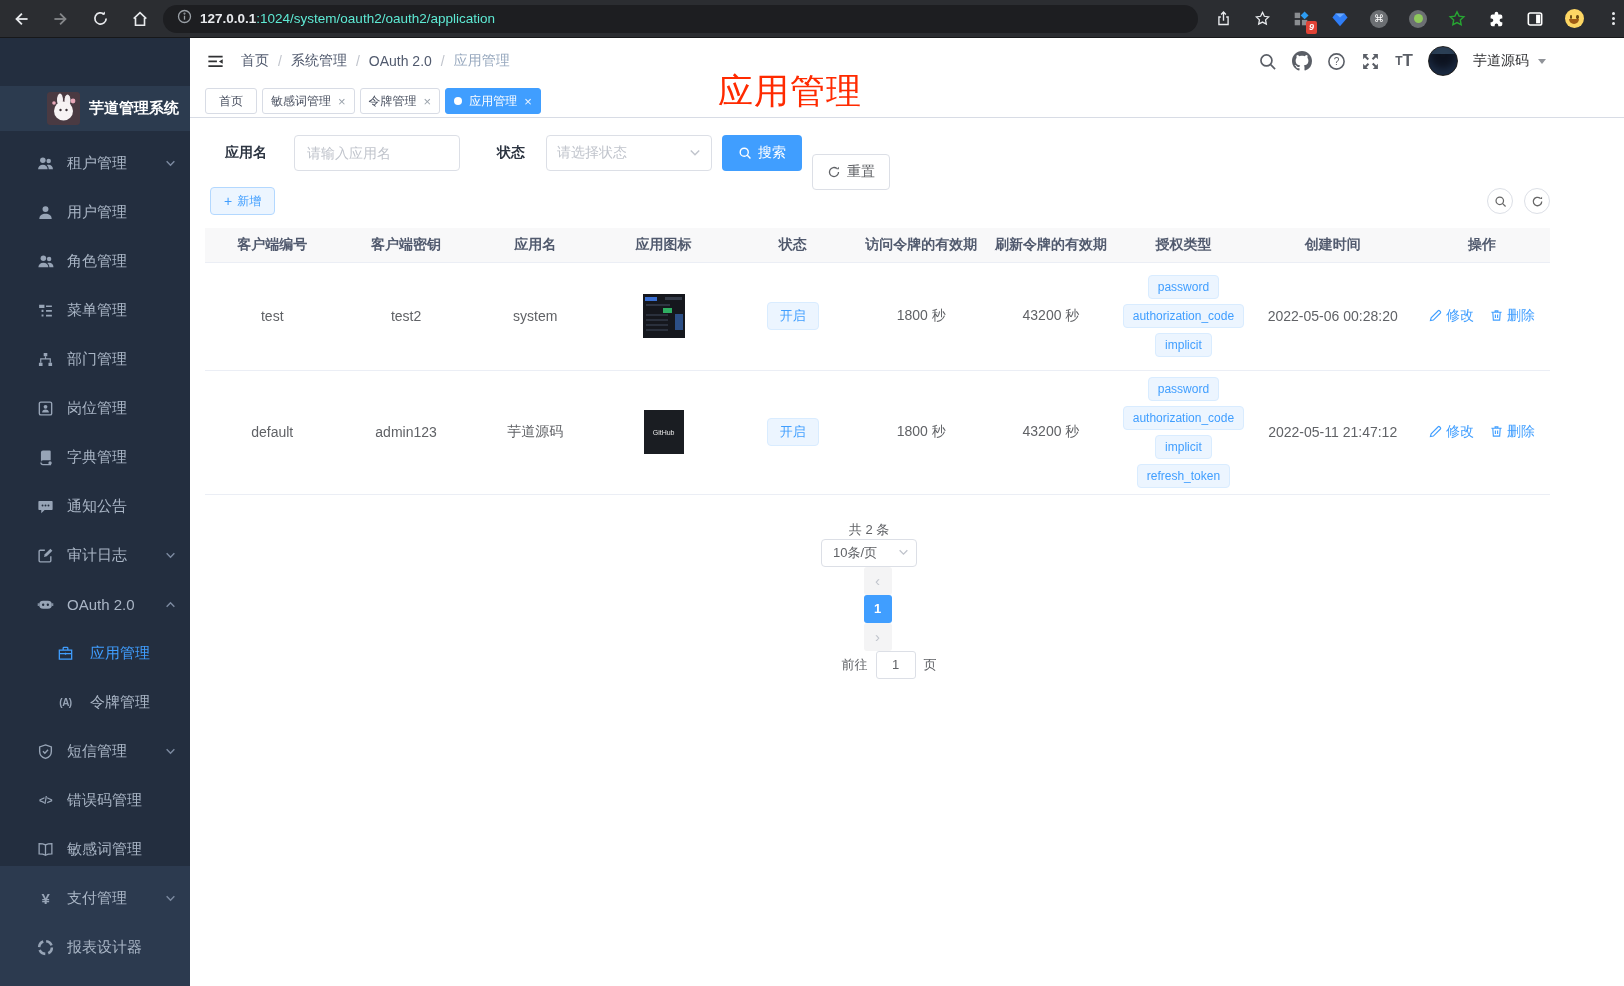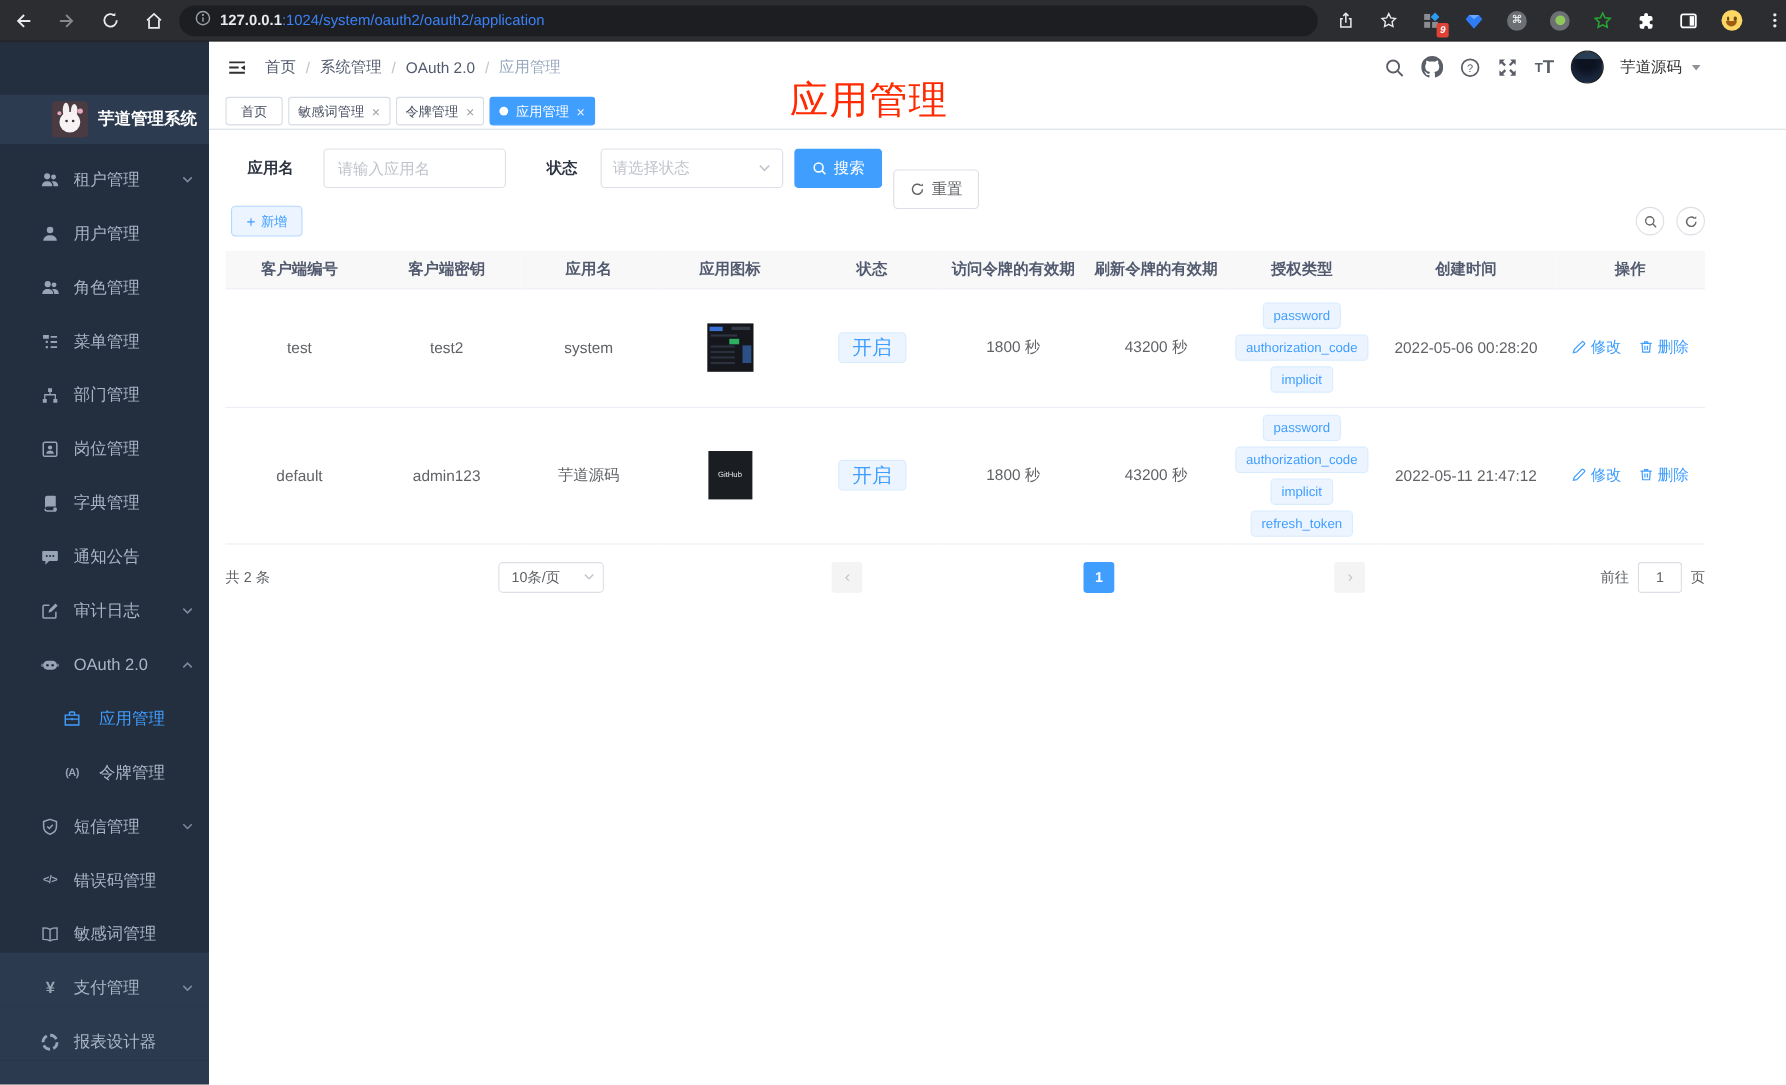":1024/system/oauth2/oauth2/application" .urlpill .url .path { color: #3b82f6 -> #5eead4 }
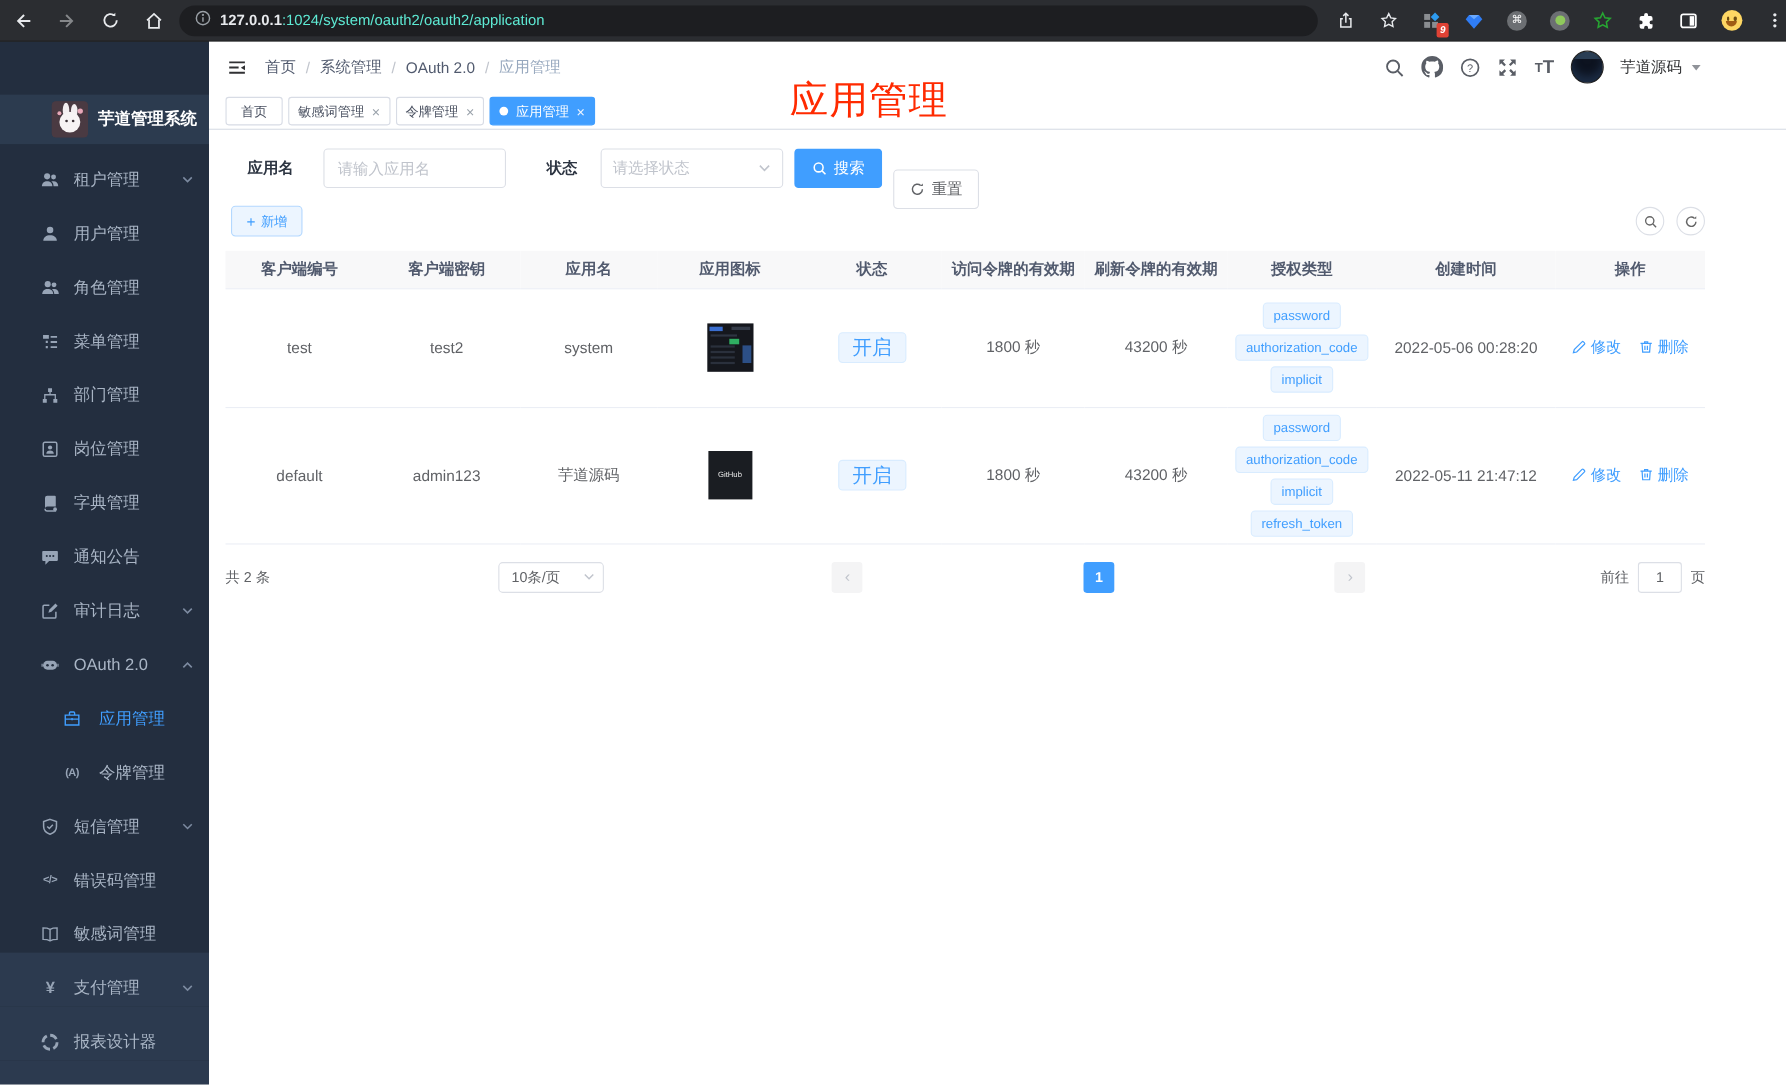"开启" .tag-status { font-size: 18px -> 13px }
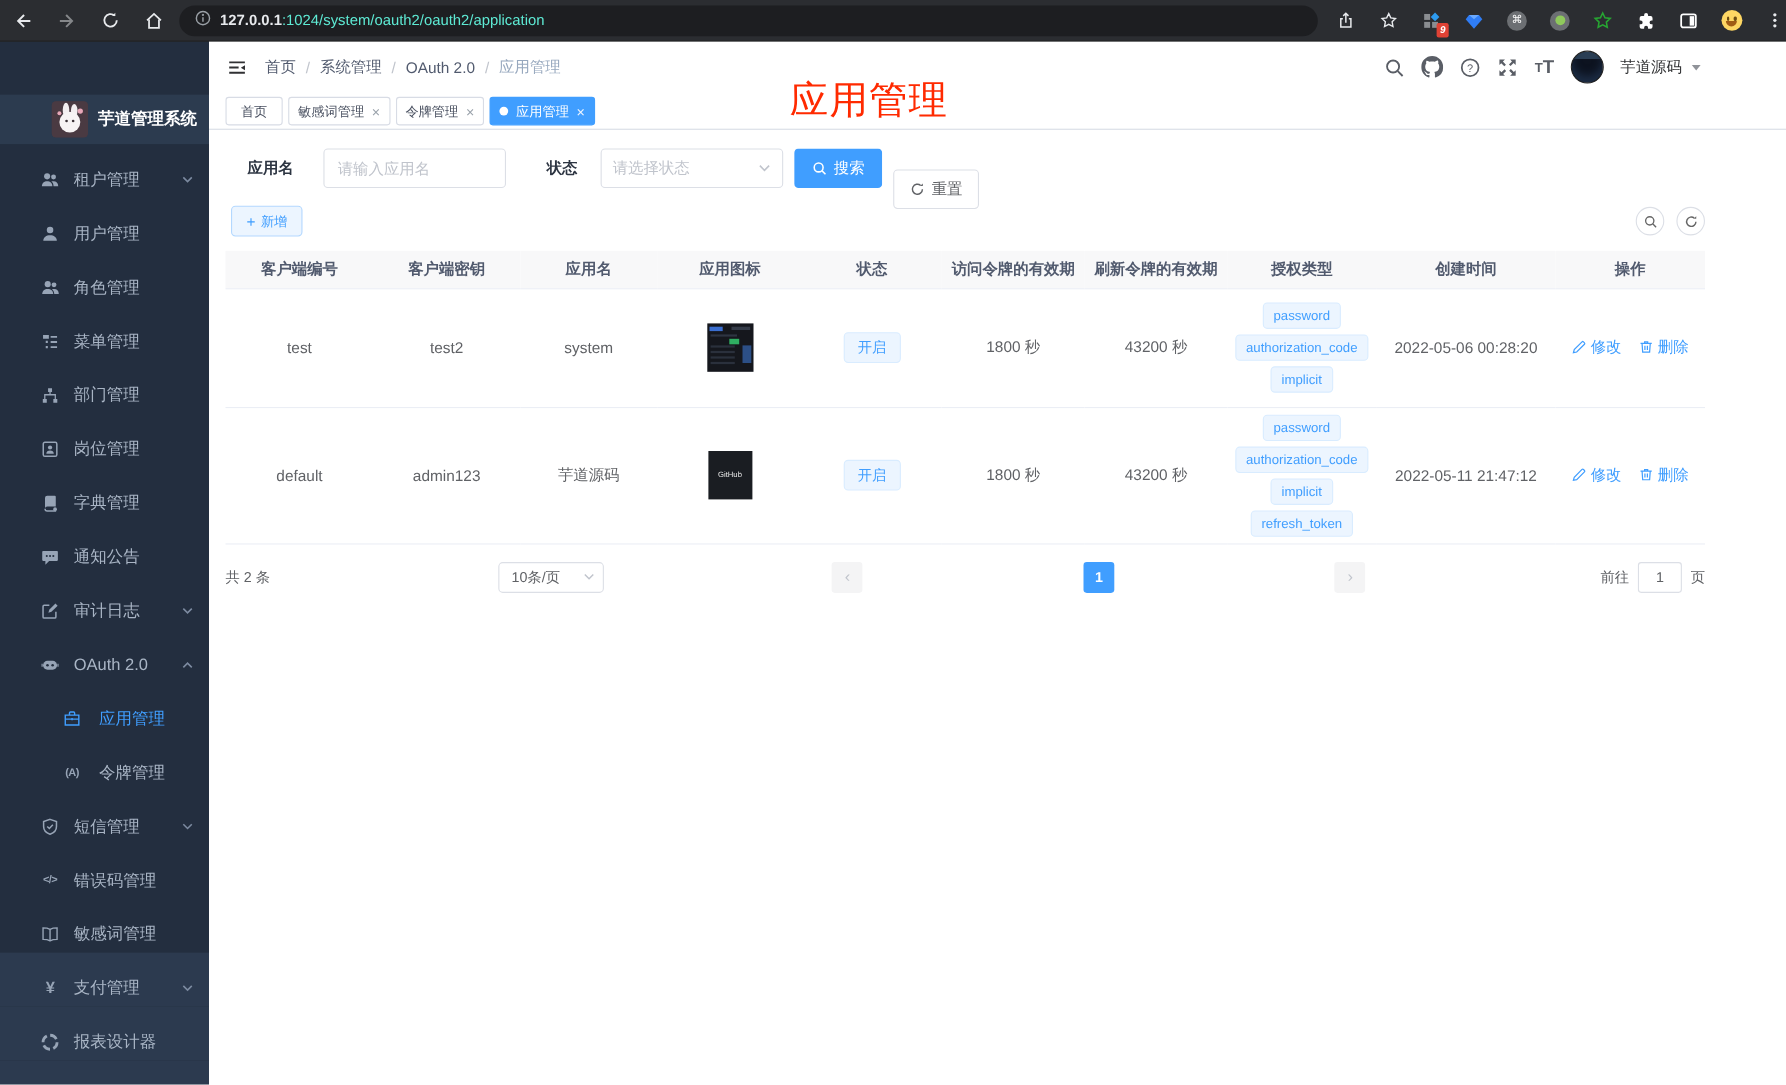"共 2 条" .pager { flex-direction: none -> column; justify-content: space-between -> flex-start; margin-top: 16px -> 26px }
